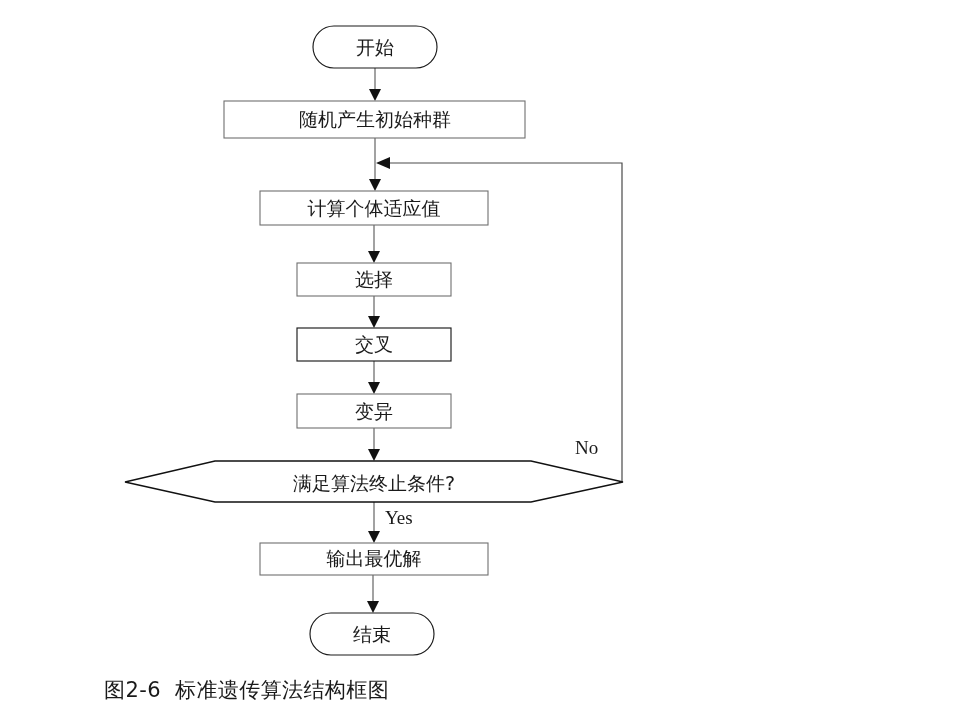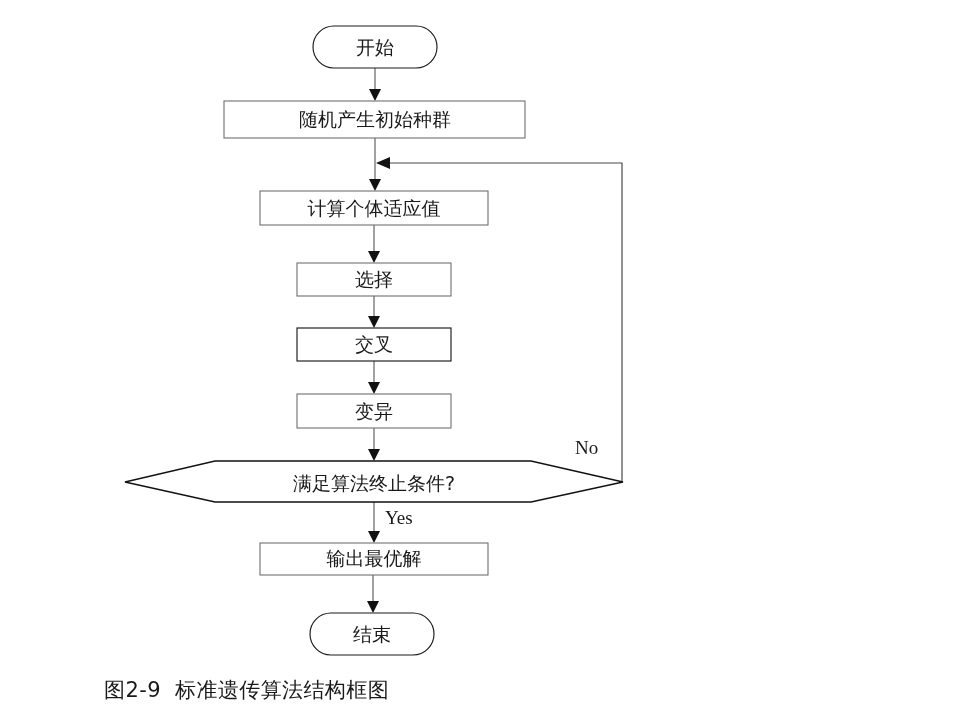"图2-9 标准遗传算法结构框图" div.figure-caption { text: 2-9 -> 2-6 }
